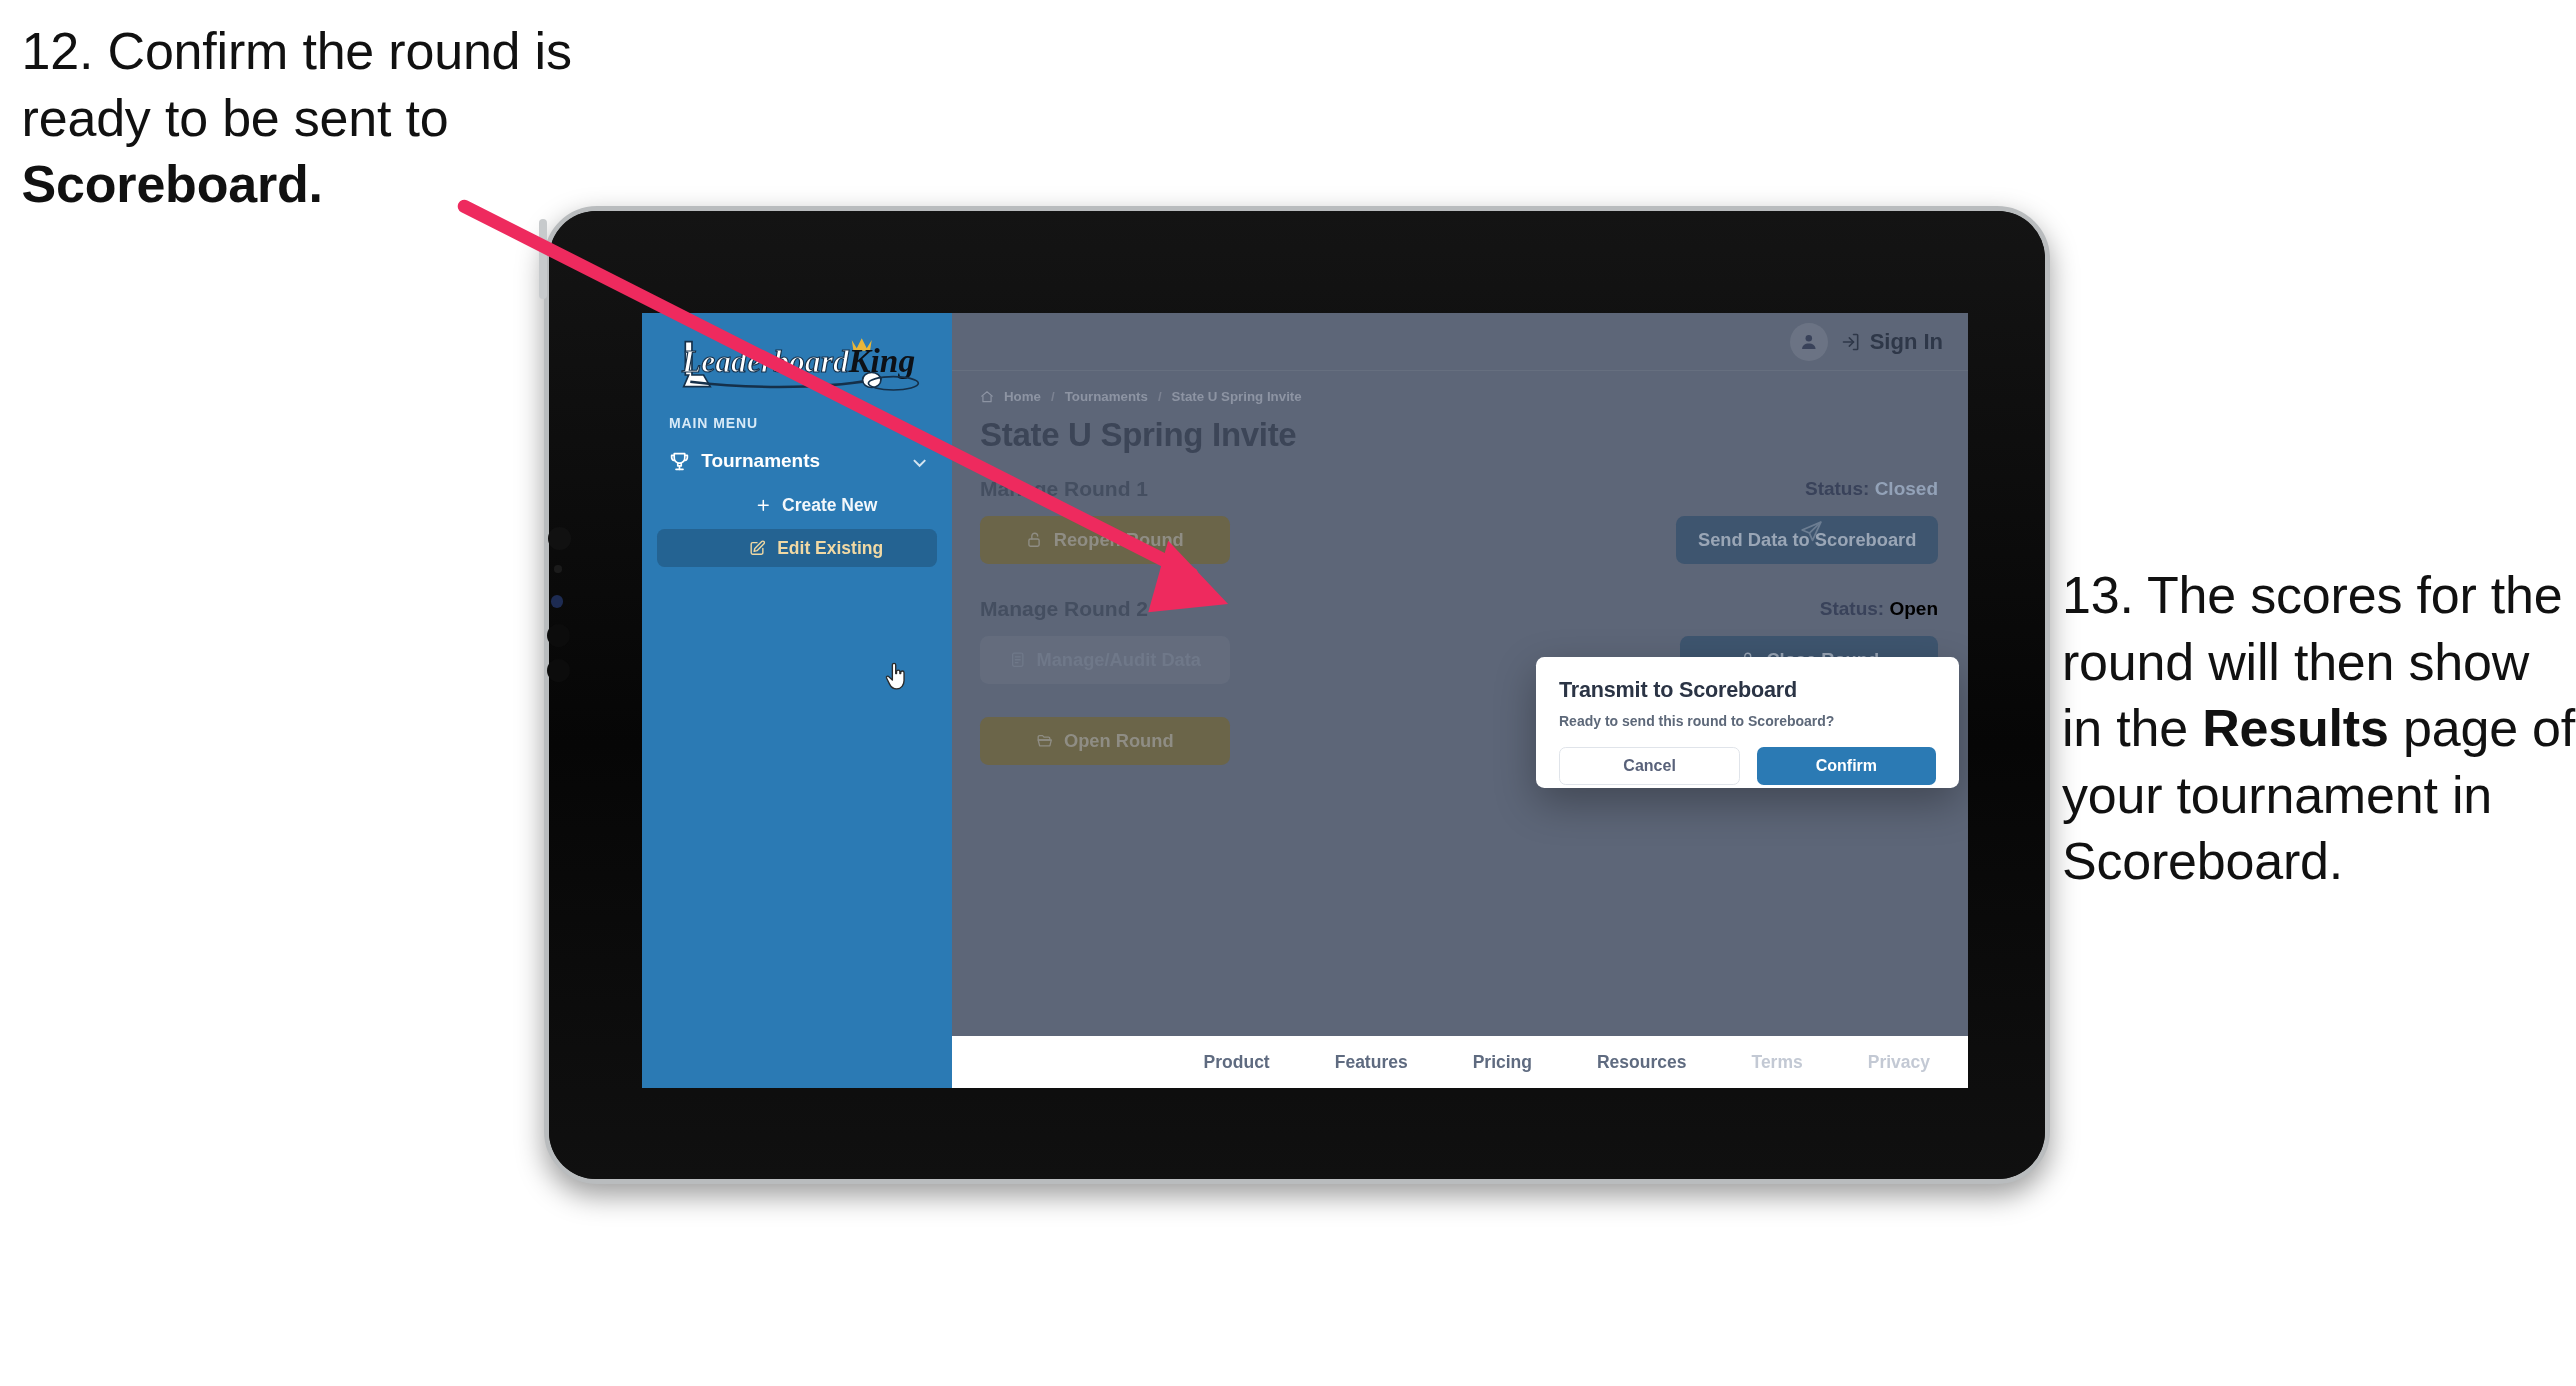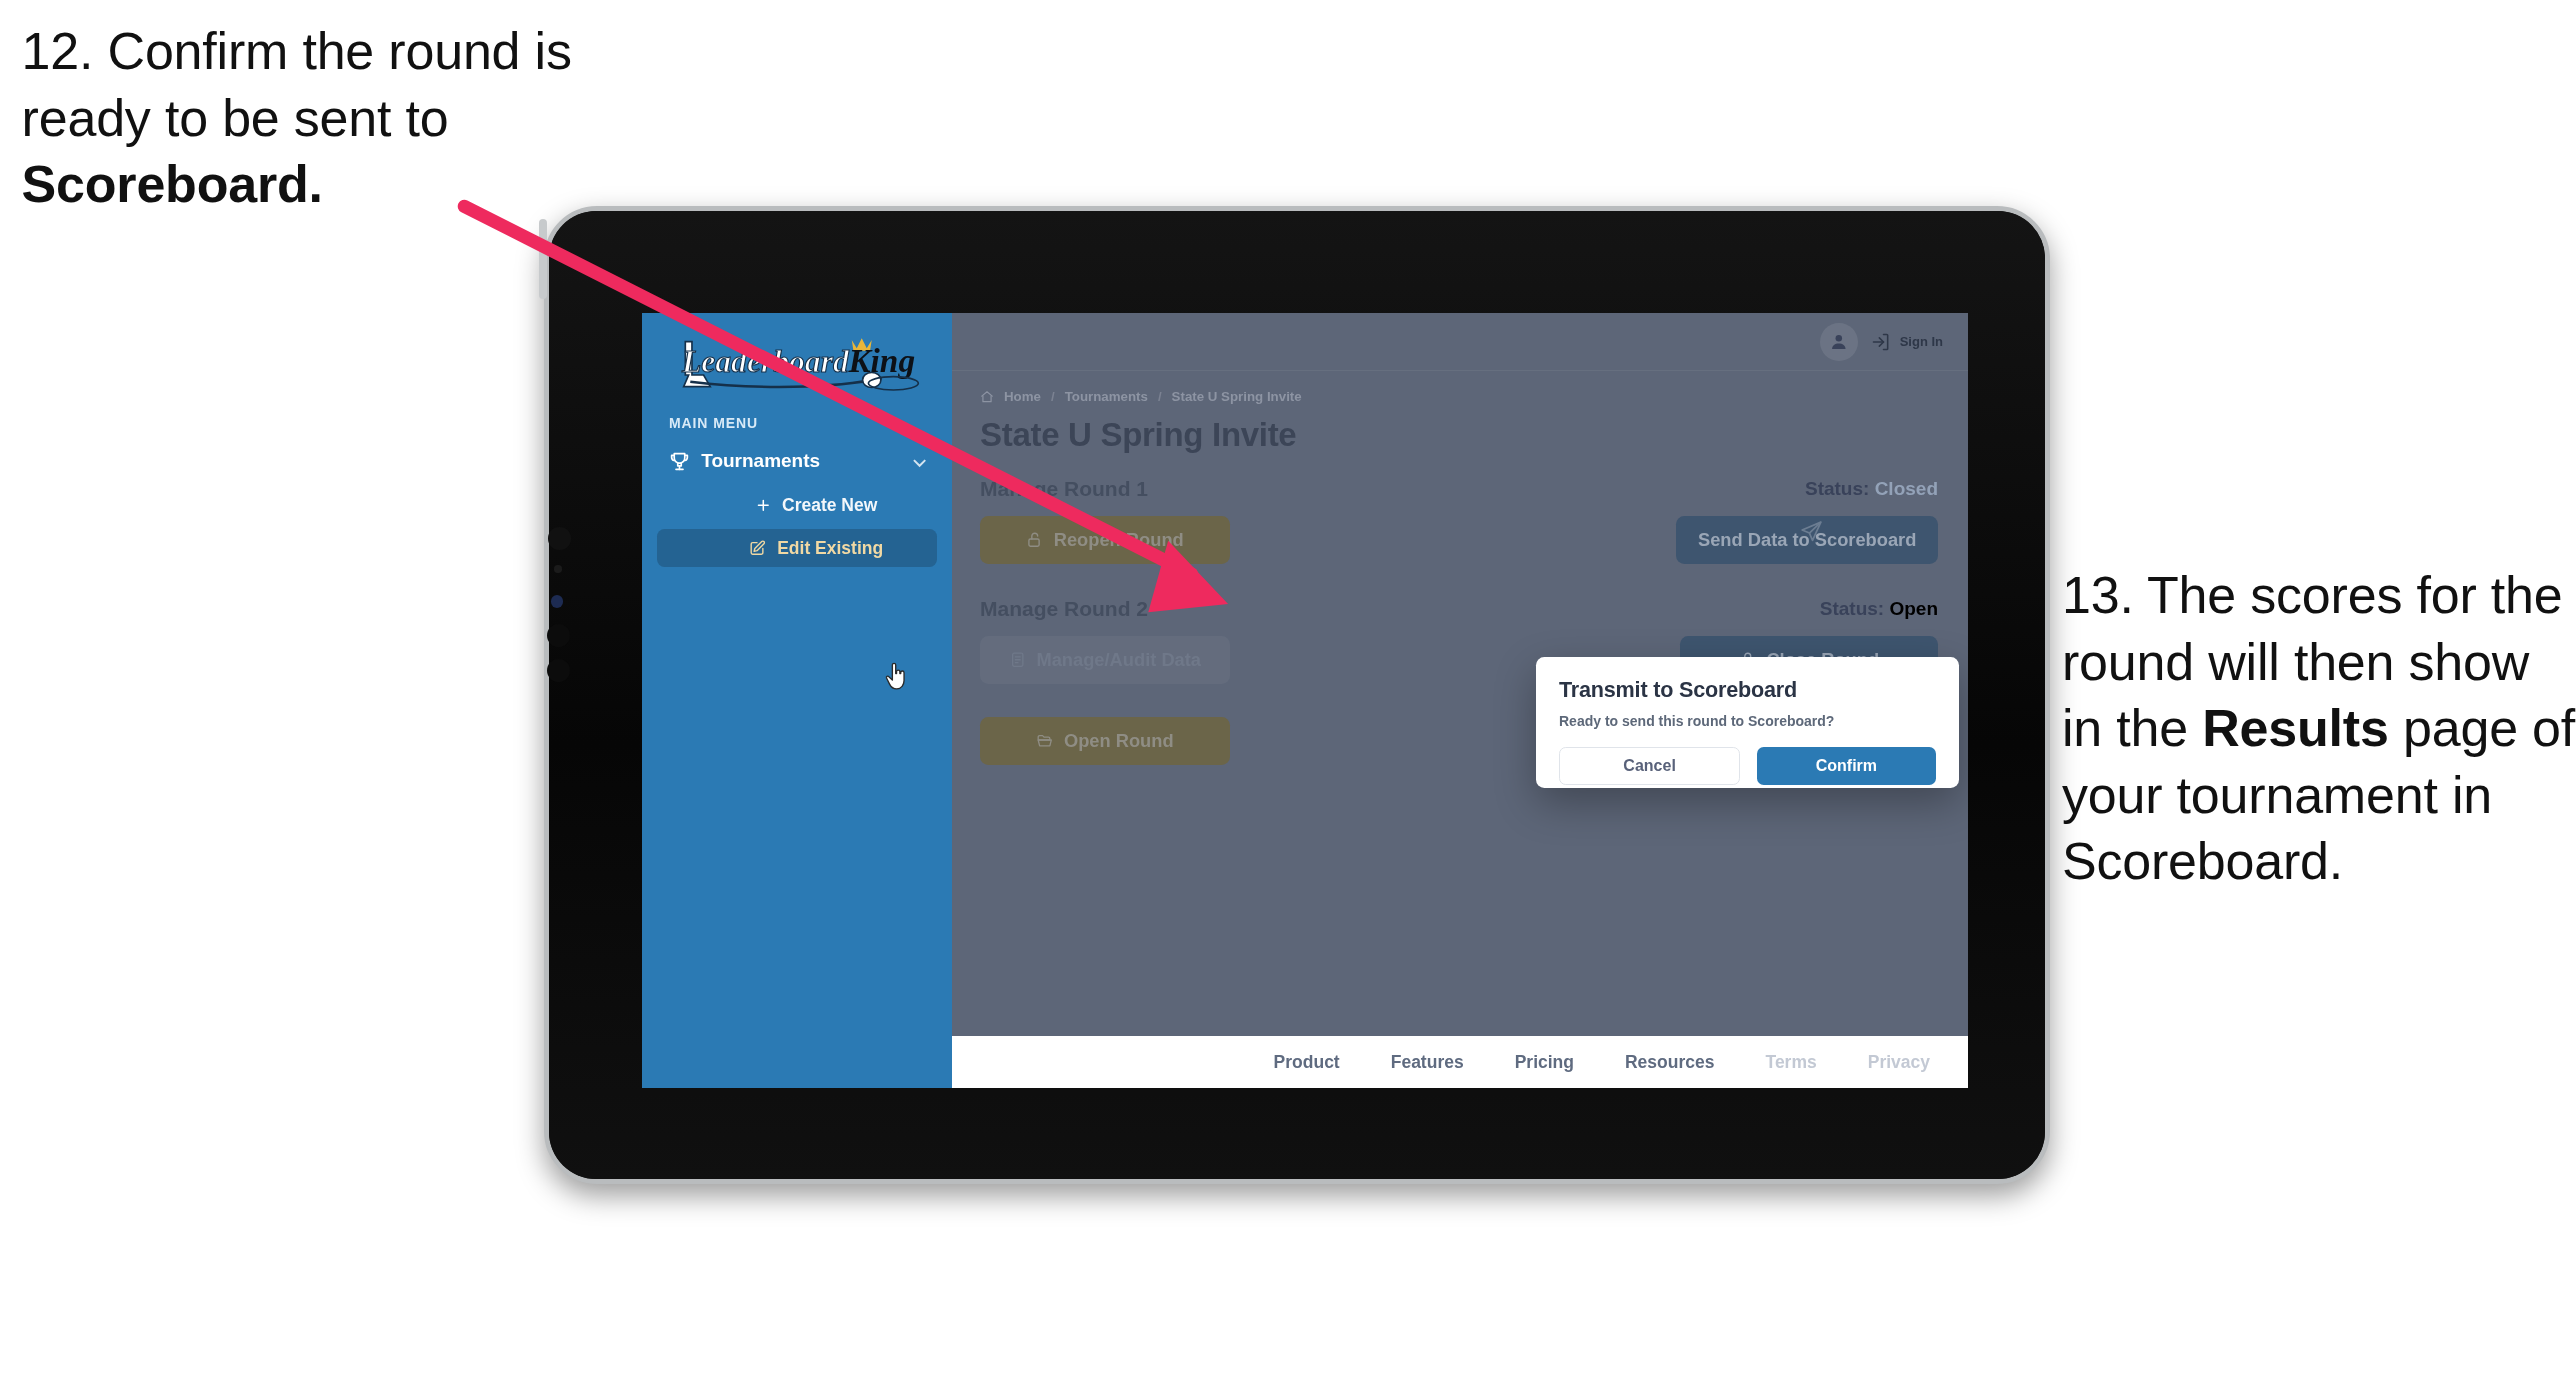"Sign In" #signin { font-size: 13px -> 22px }
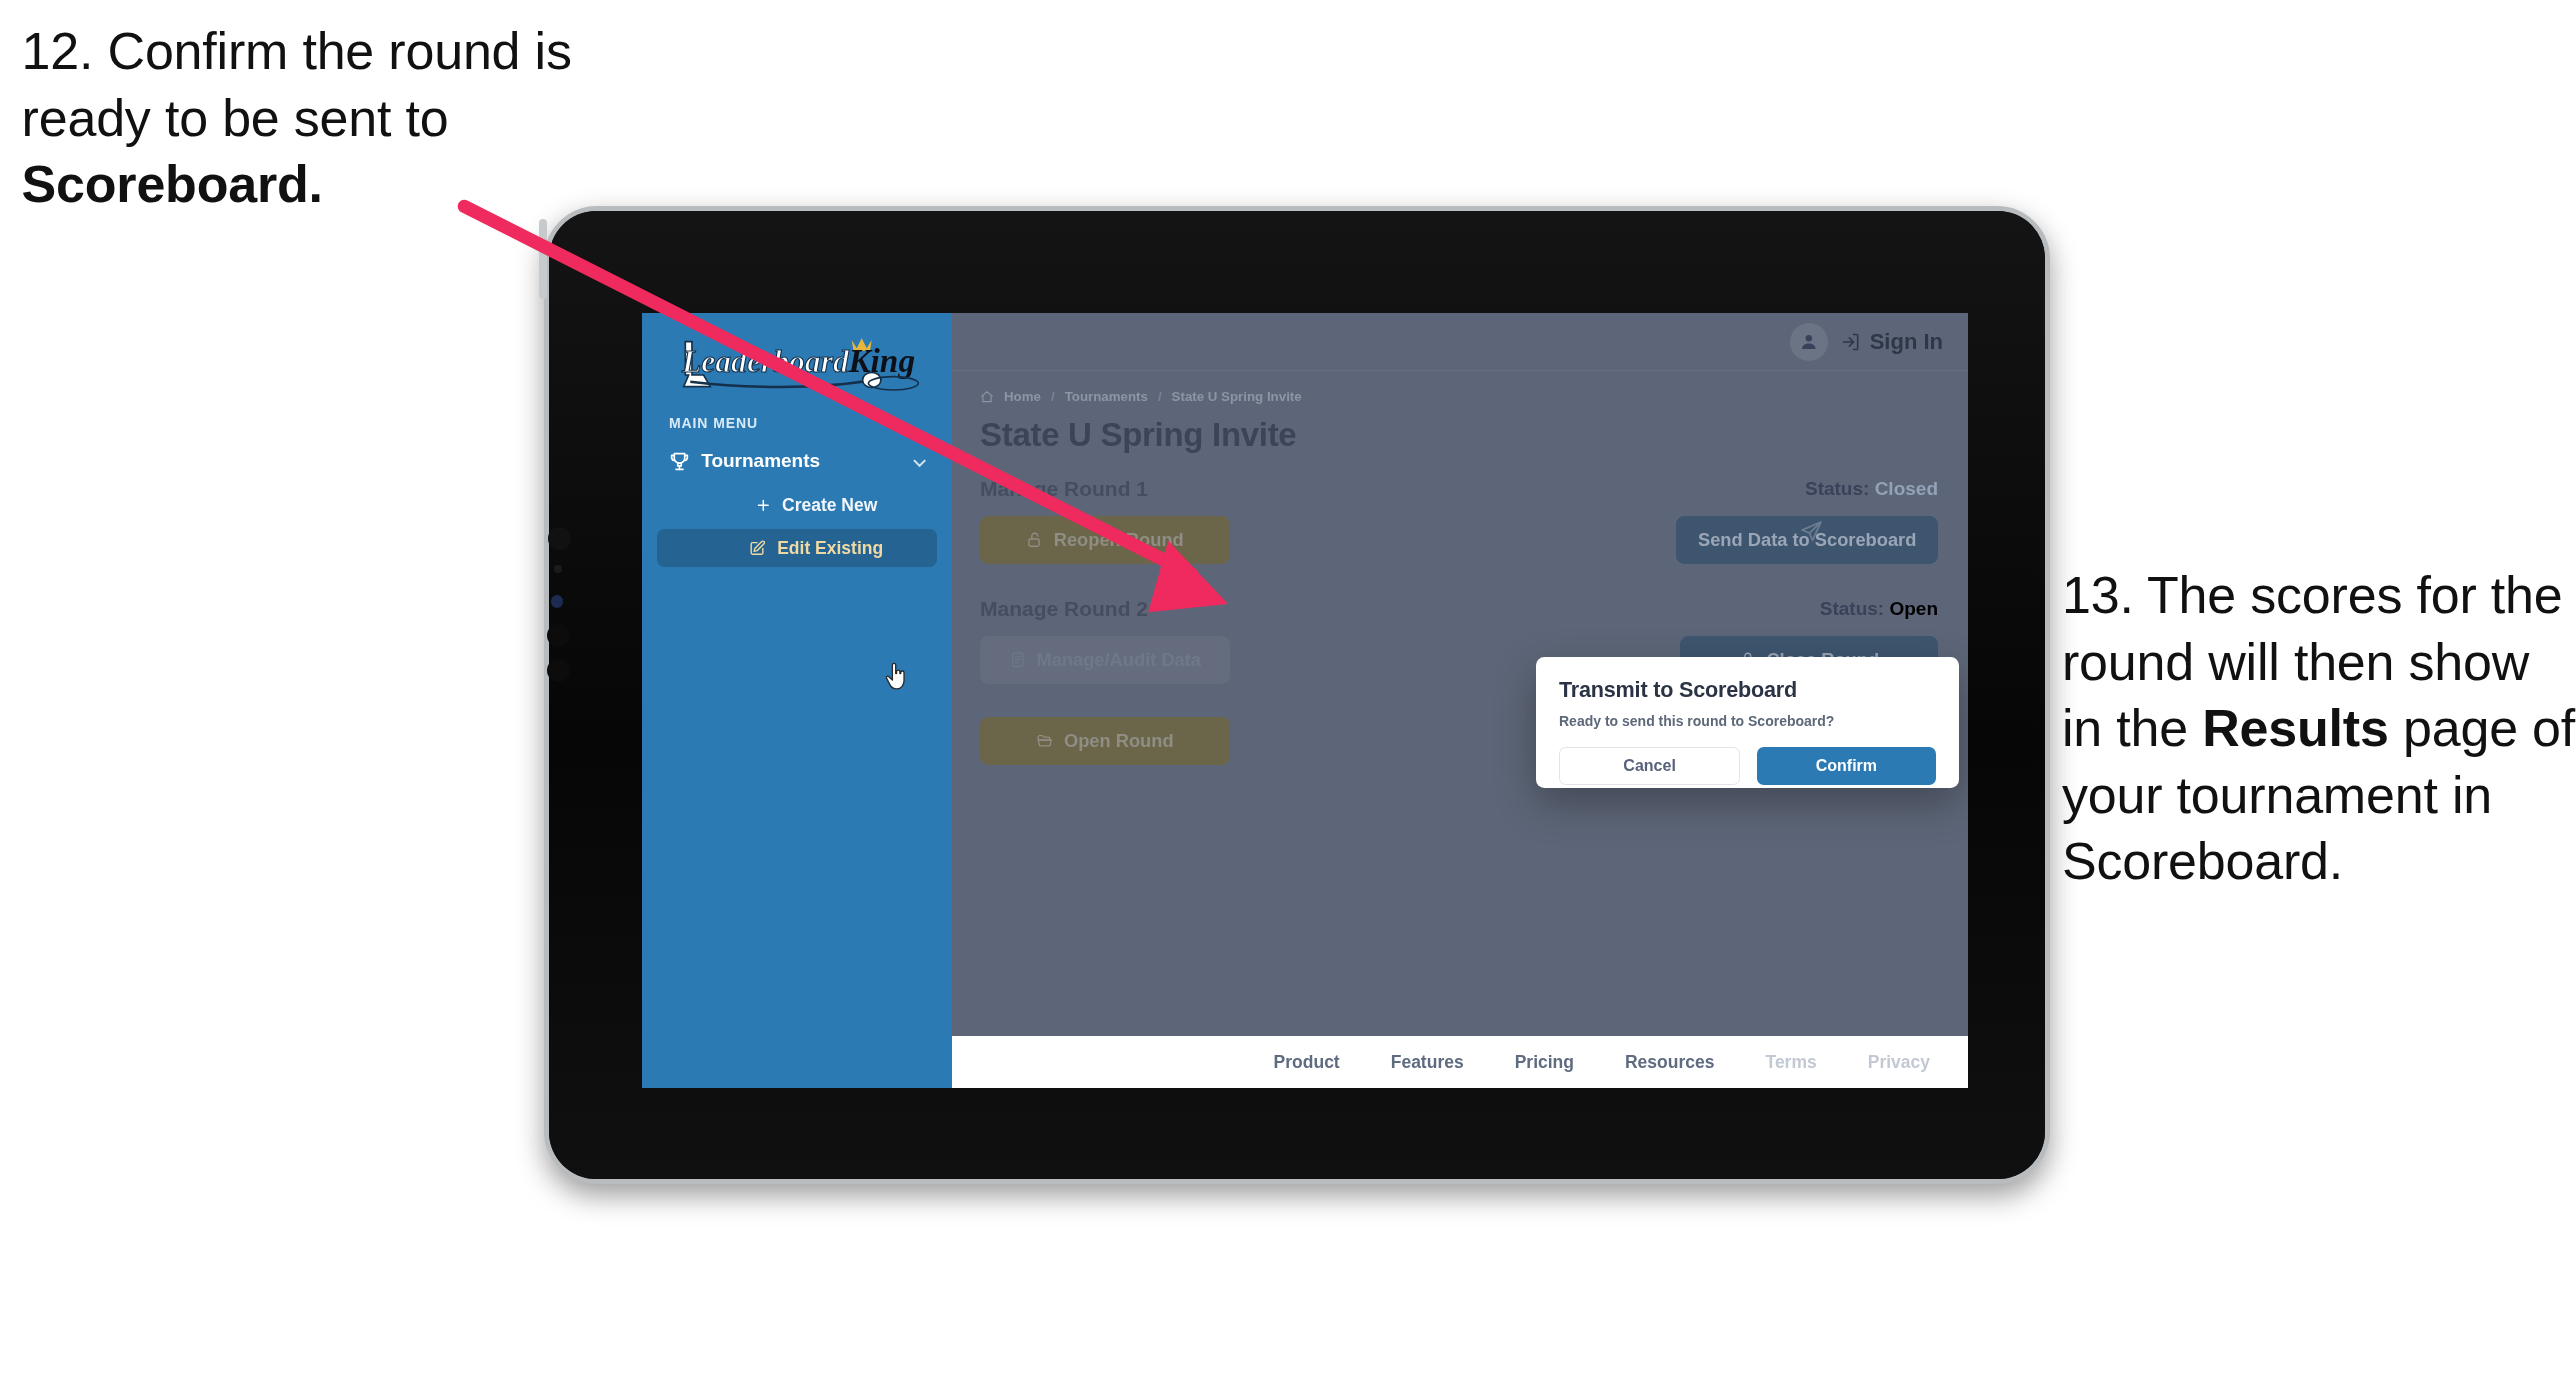"Product" #footer { gap: 51px -> 65px }
